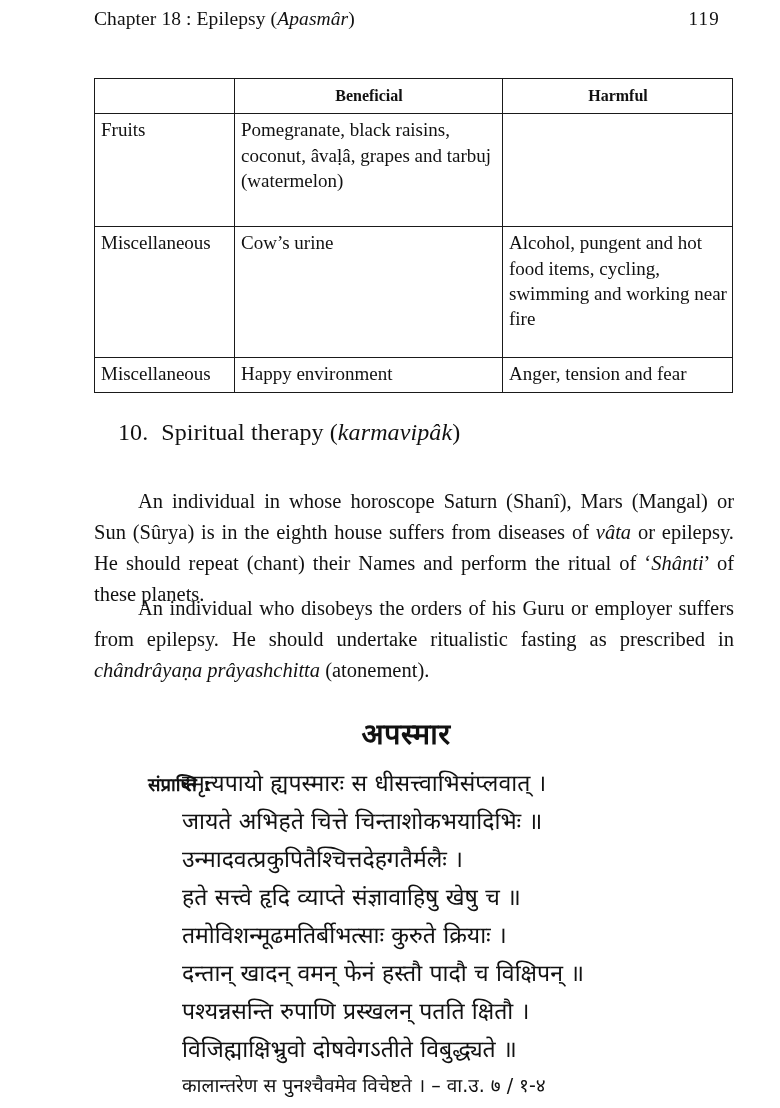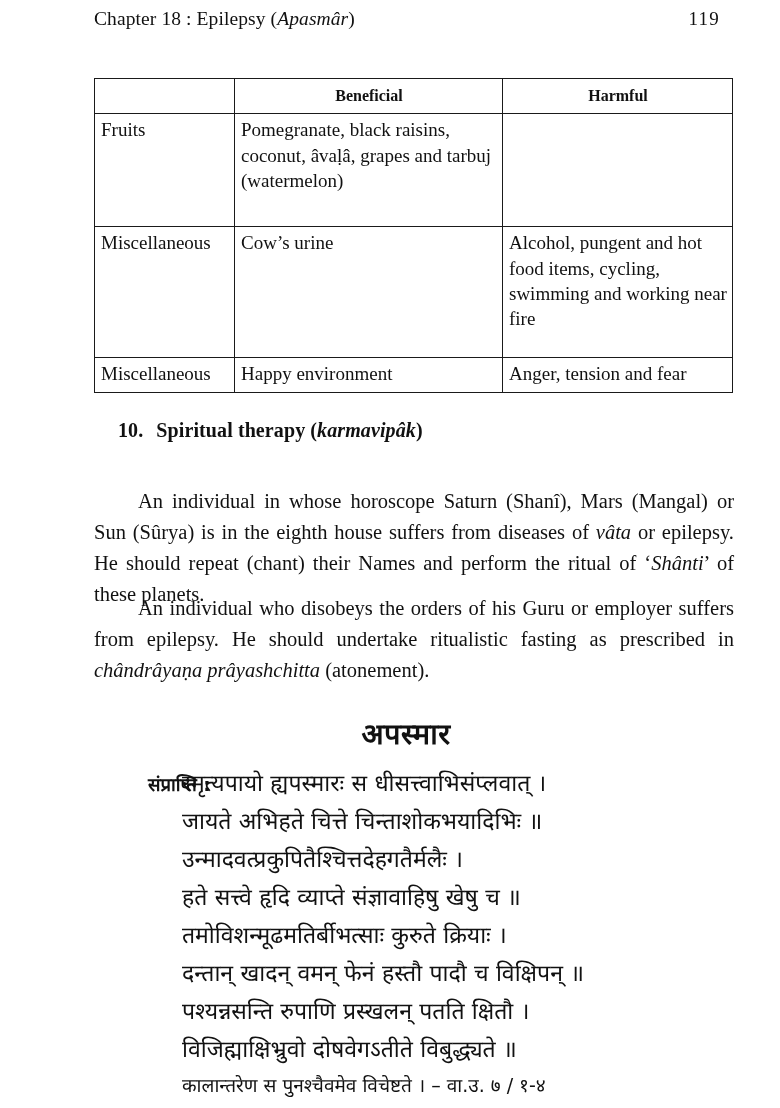"10. Spiritual therapy (karmavipâk)" .section-heading { font-size: 20px -> 24px; font-weight: bold -> normal }
